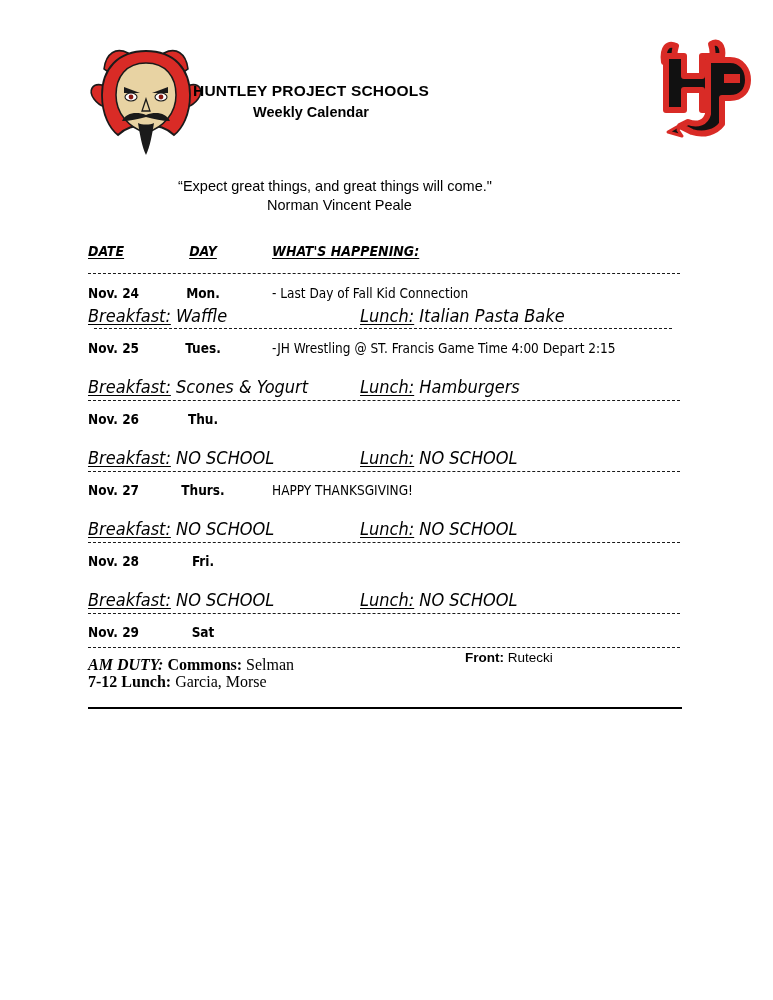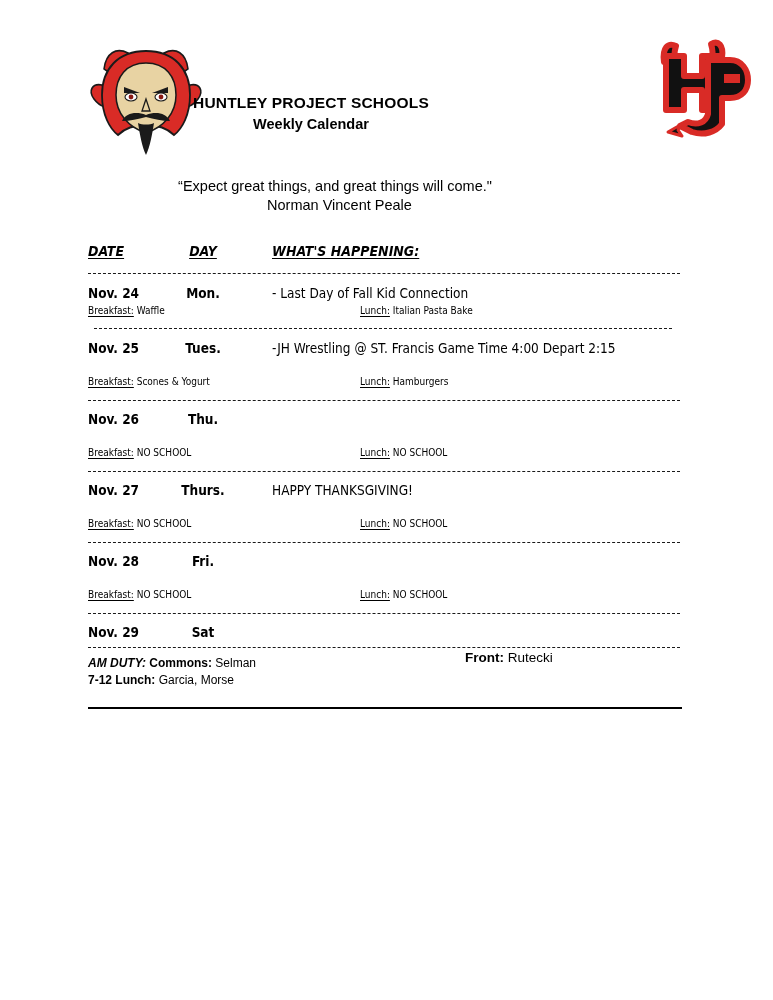"HUNTLEY PROJECT SCHOOLS" .header-block { top: 92px -> 80px }
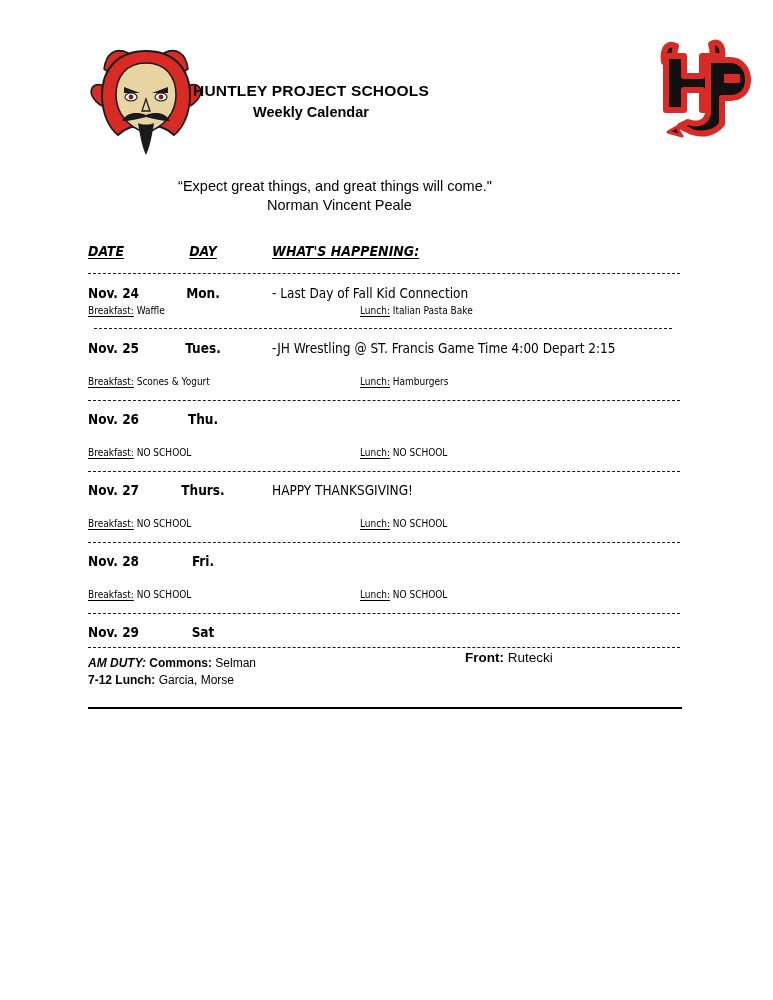"Breakfast: Waffle" .meal-line { font-size: 10px -> 18px; font-style: none -> italic }
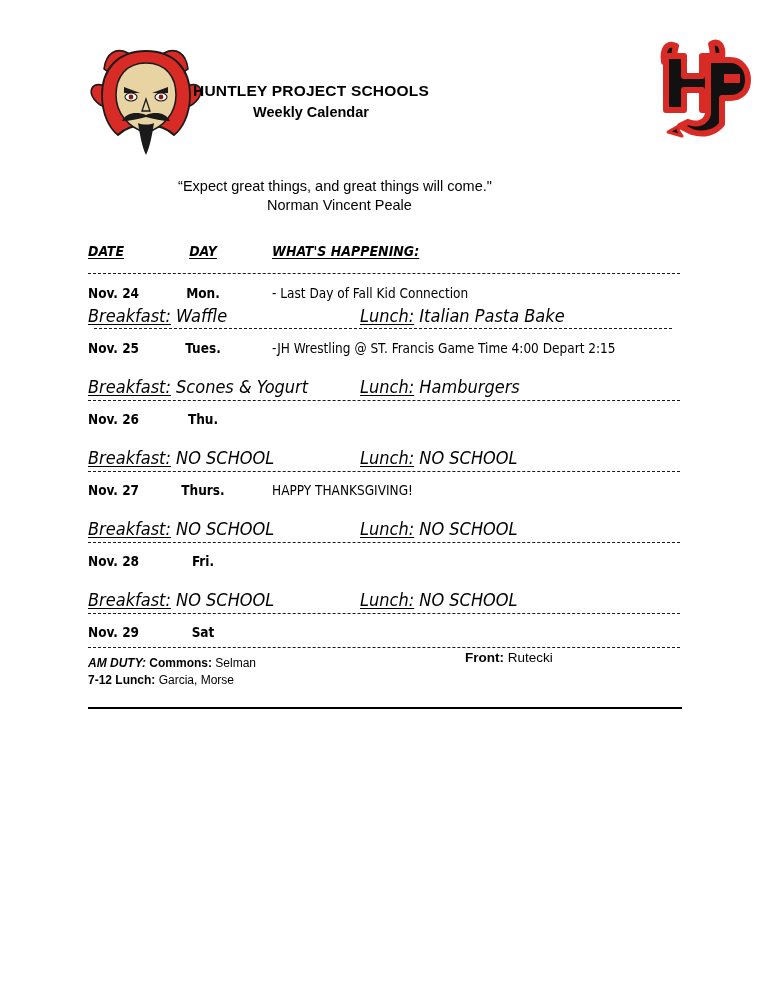"AM DUTY: Commons: Selman" .duty { font-family: Liberation Sans, sans-serif -> Liberation Serif, serif; font-size: 12px -> 16px }
